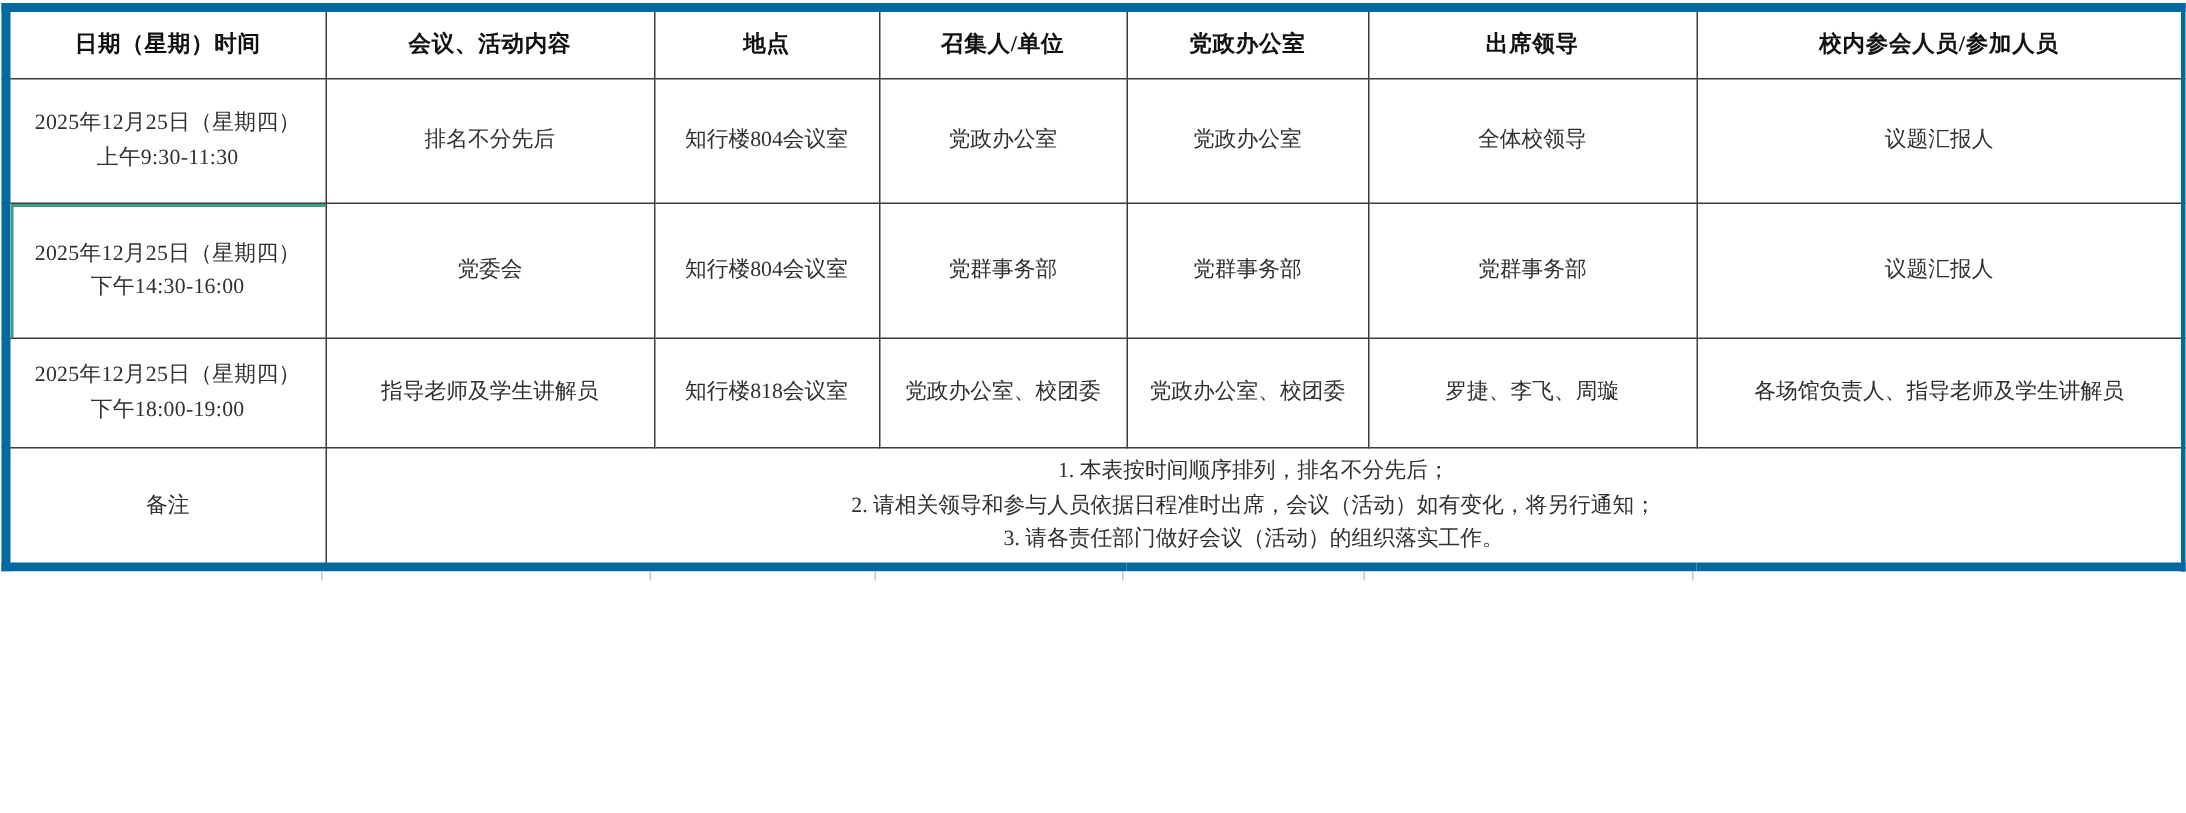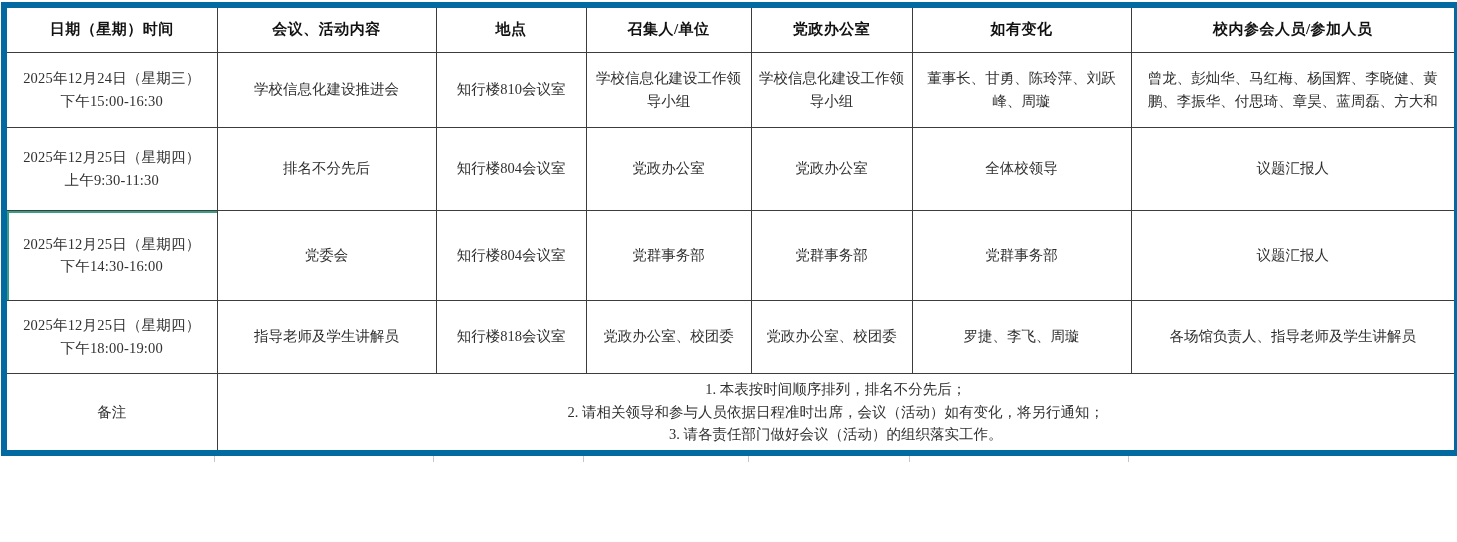"如有变化" th { text: 如有变化 -> 出席领导 }
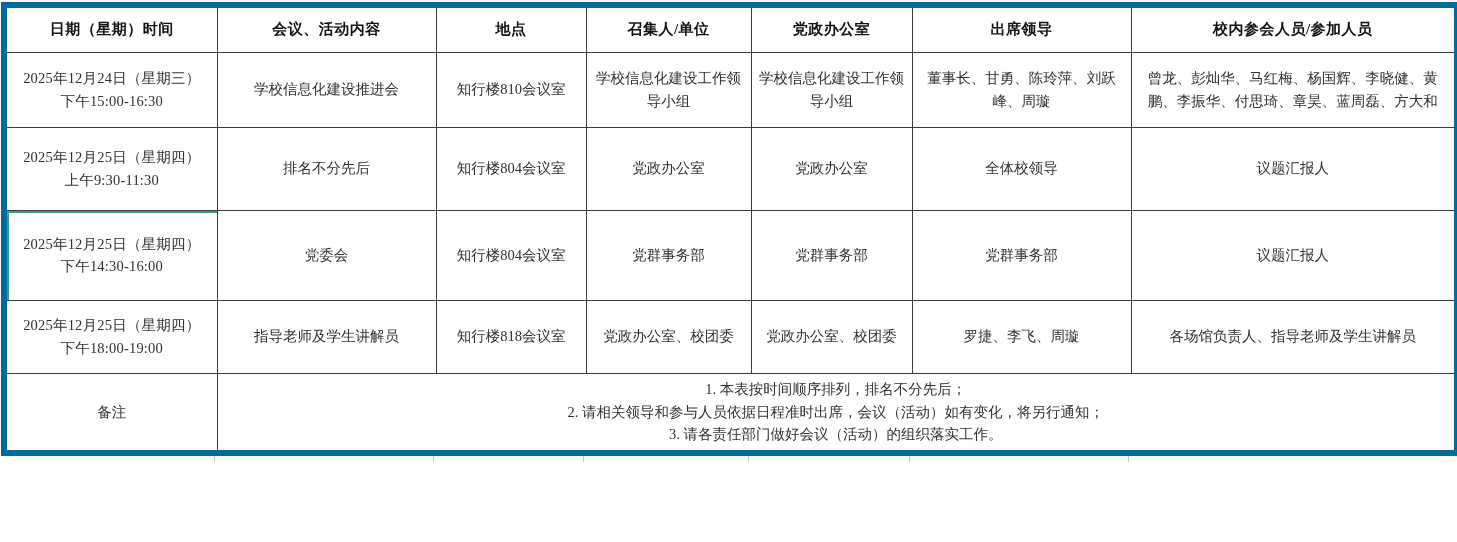"2025年12月24日（星期三）" tr.r0 { html: <tr> <td>2025年12月24日（星期三） 下午15:00-16:30</td> <td>学校信息化建设推进会</td> <td>知行楼810会议室</td> <td>学校信息化建设工作领导小组</td> <td>学校信息化建设工作领导小组</td> <td>董事长、甘勇、陈玲萍、刘跃峰、周璇</td> <td>曾龙、彭灿华、马红梅、杨国辉、李晓健、黄鹏、李振华、付思琦、章昊、蓝周磊、方大和</td> </tr> -> none }
